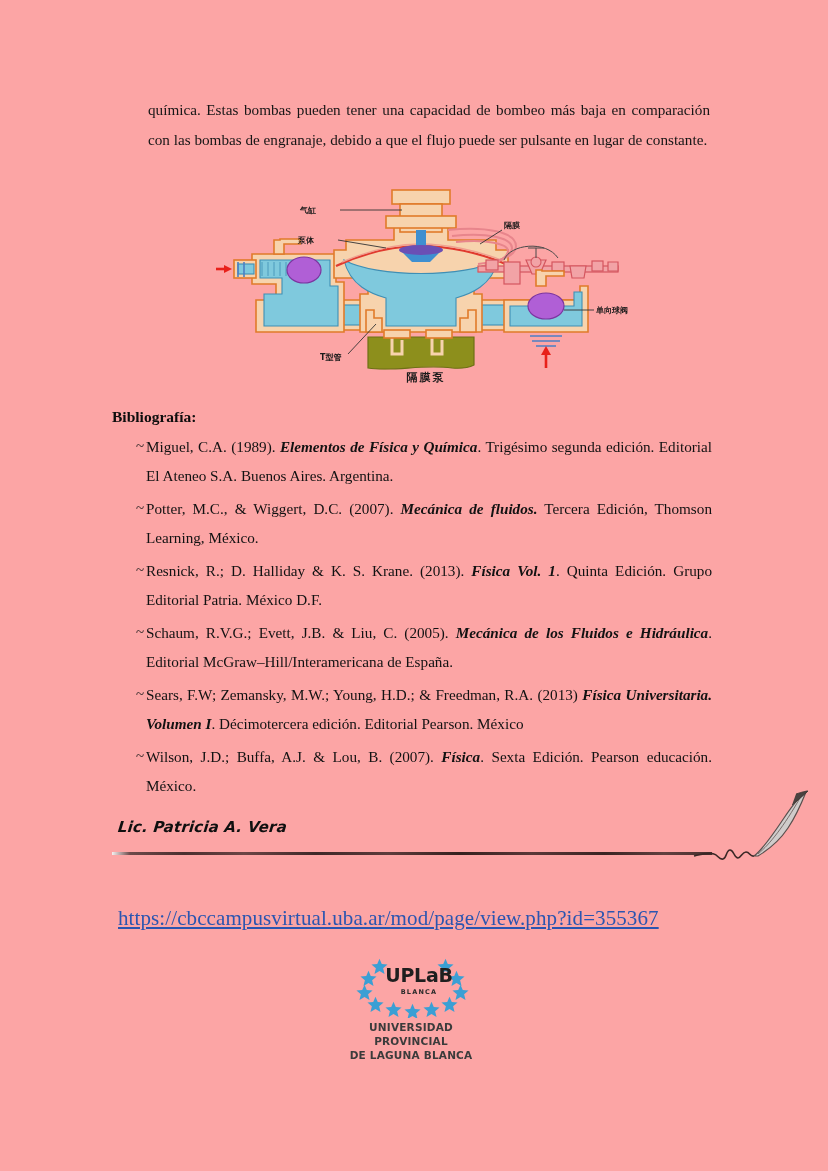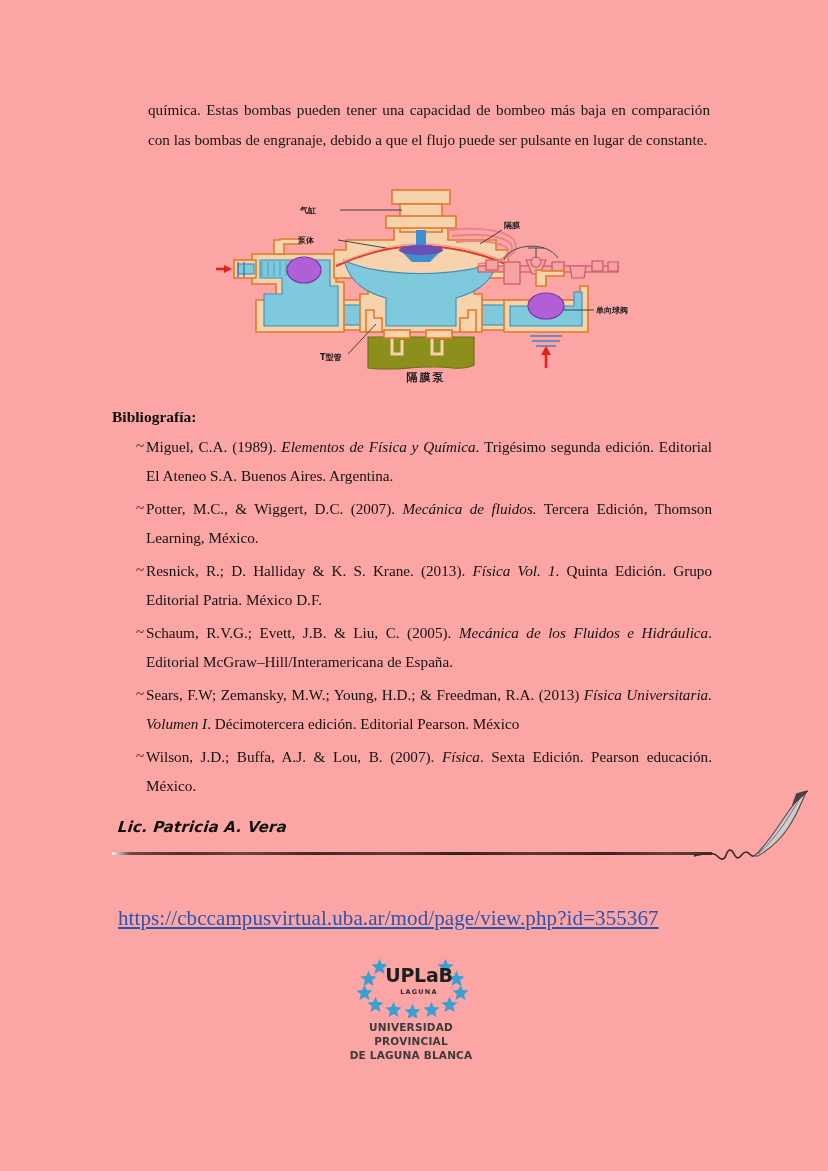"Elementos de Física y Química" .biblio-text i, .biblio-text em { font-weight: normal -> bold }
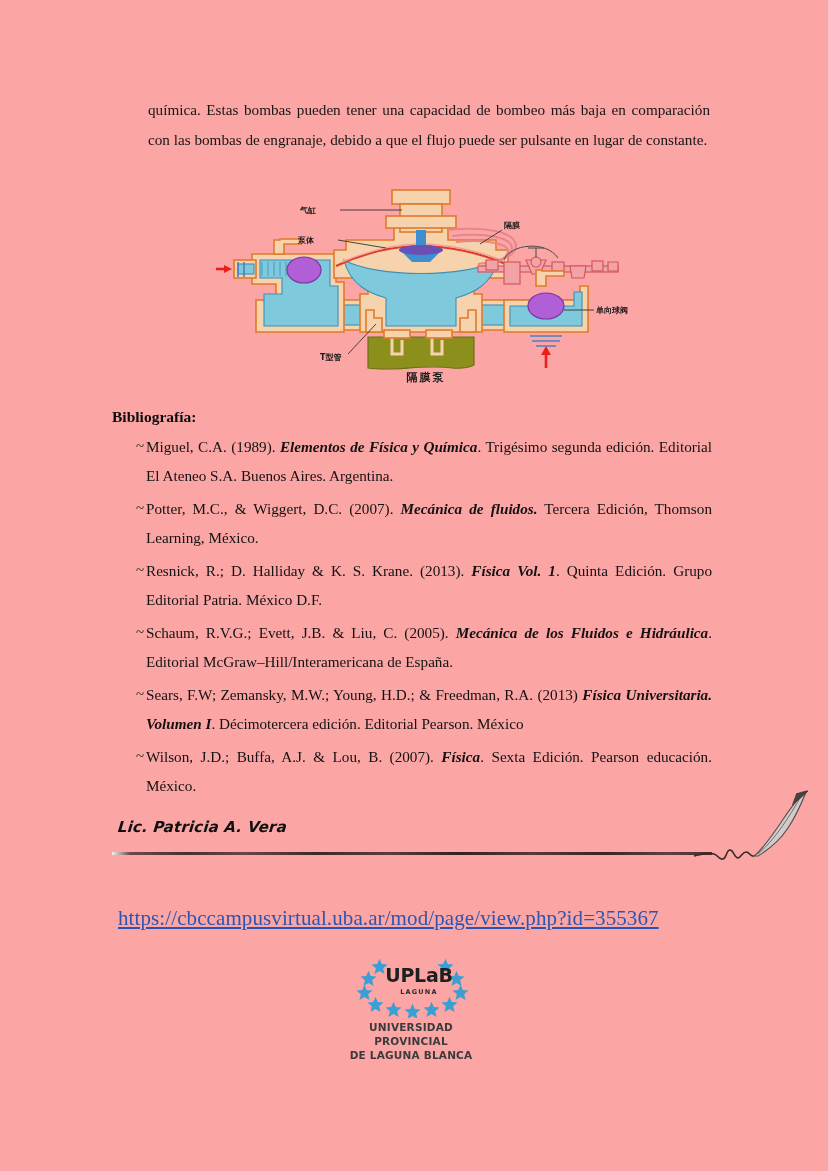"LAGUNA" div.logo-sub { text: LAGUNA -> BLANCA }
